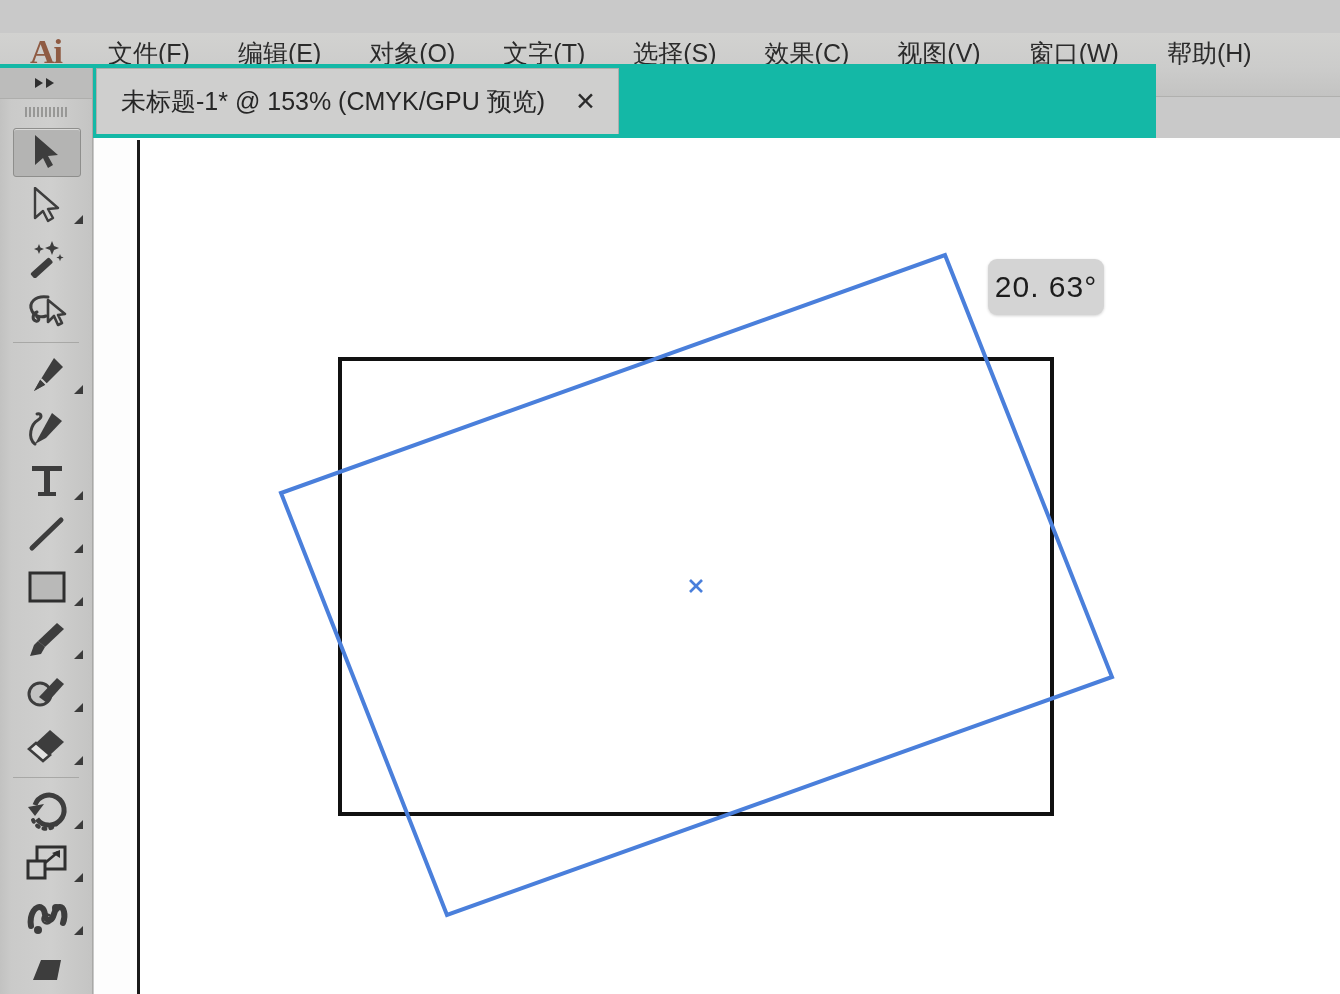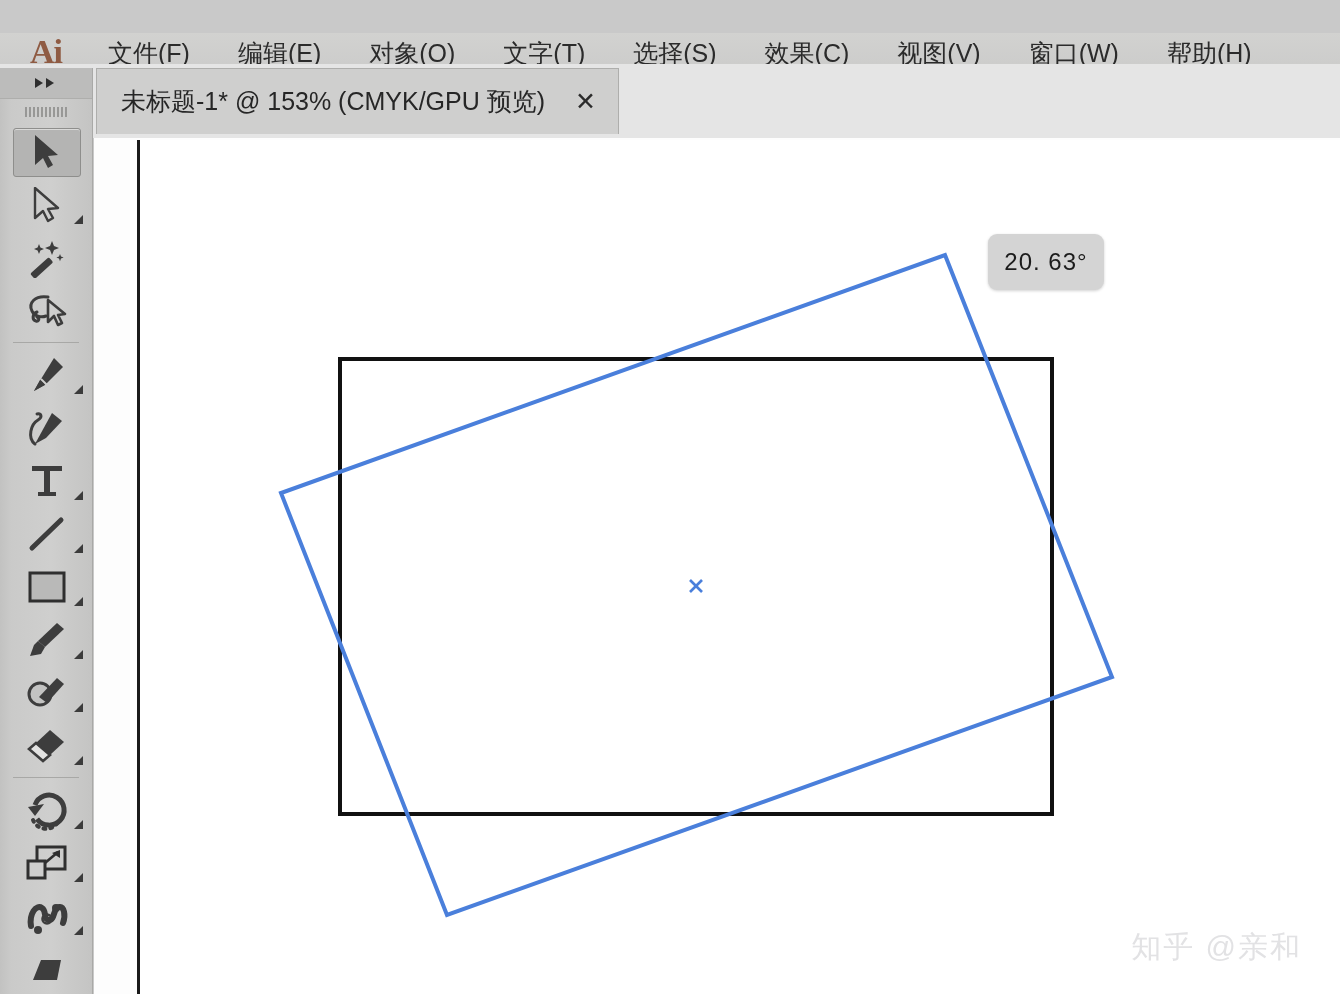"未标题-1* @ 153% (CMYK/GPU 预览)" .tabstrip { background: #e5e5e5 -> #14b8a6; width: 1340px -> 1156px }
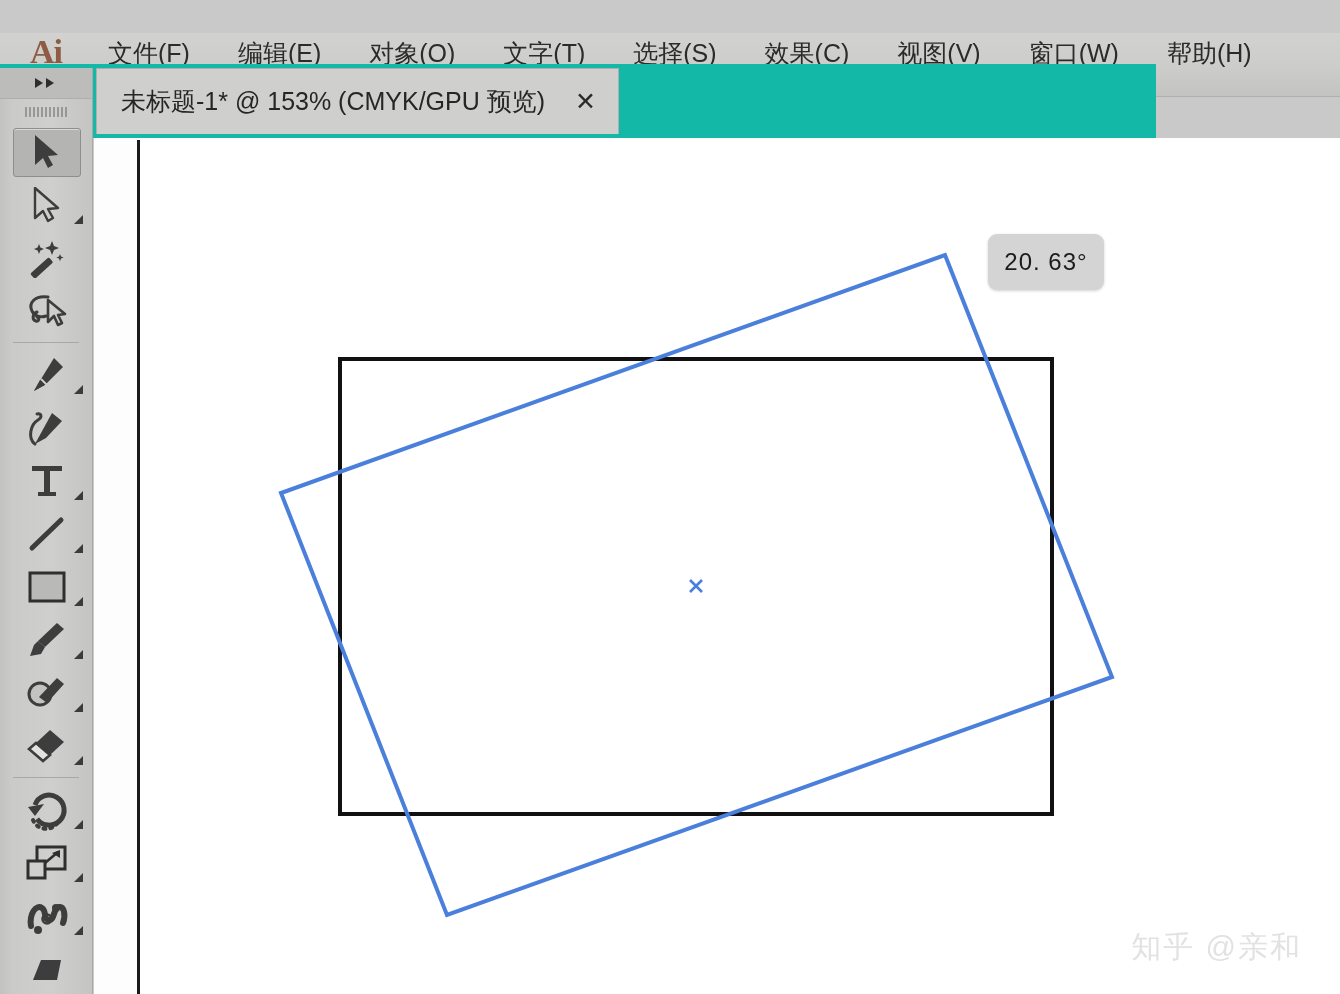"20. 63°" .angle-tip { font-size: 24px -> 30px; margin-top: none -> 25px }
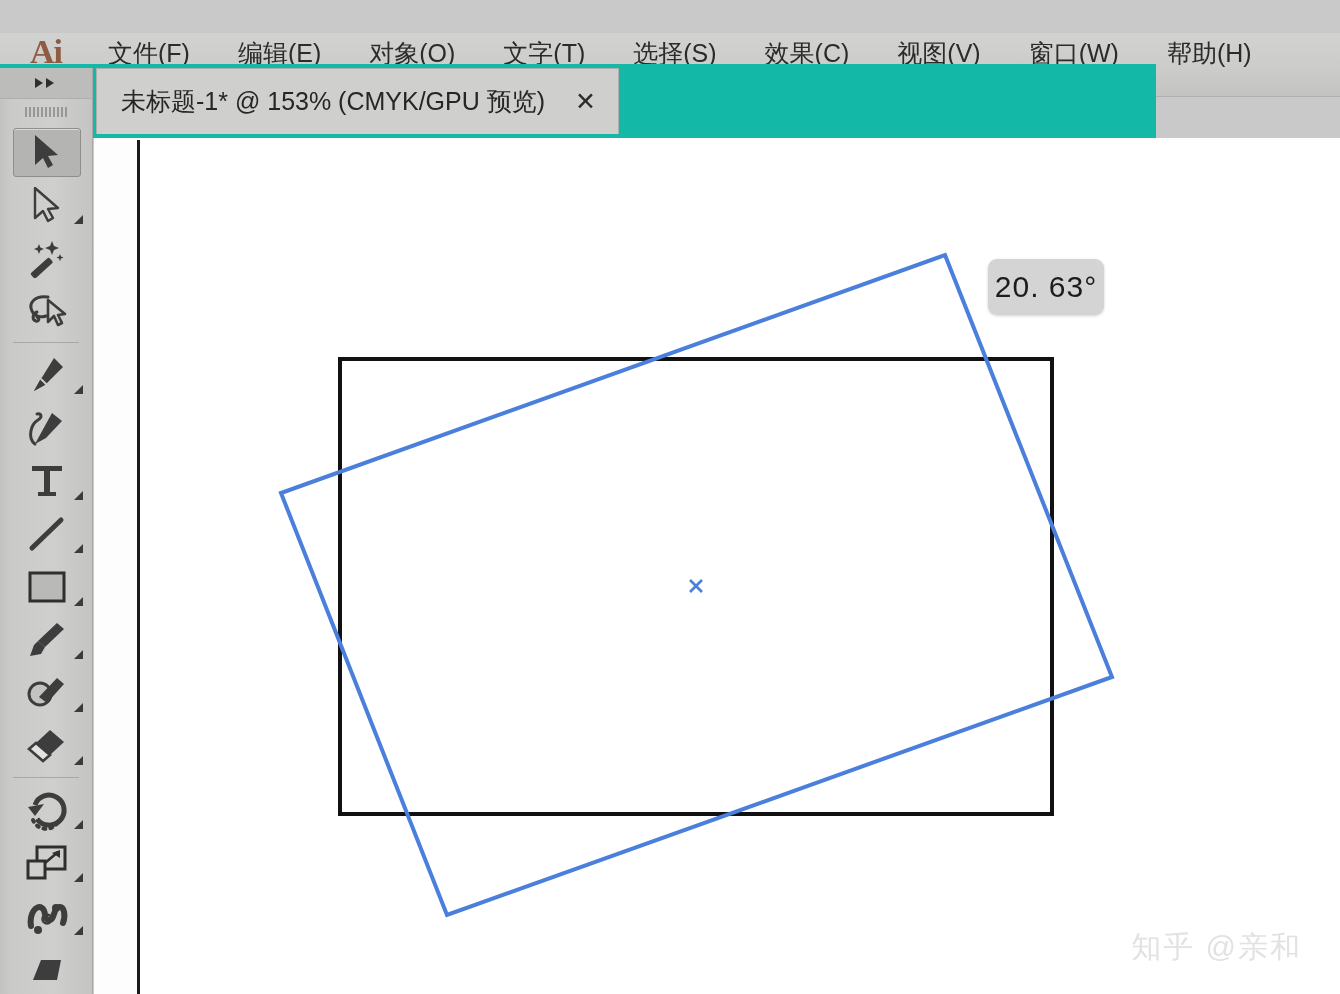"知乎 @亲和" div.watermark { html: <div>知乎 @亲和</div> -> none }
